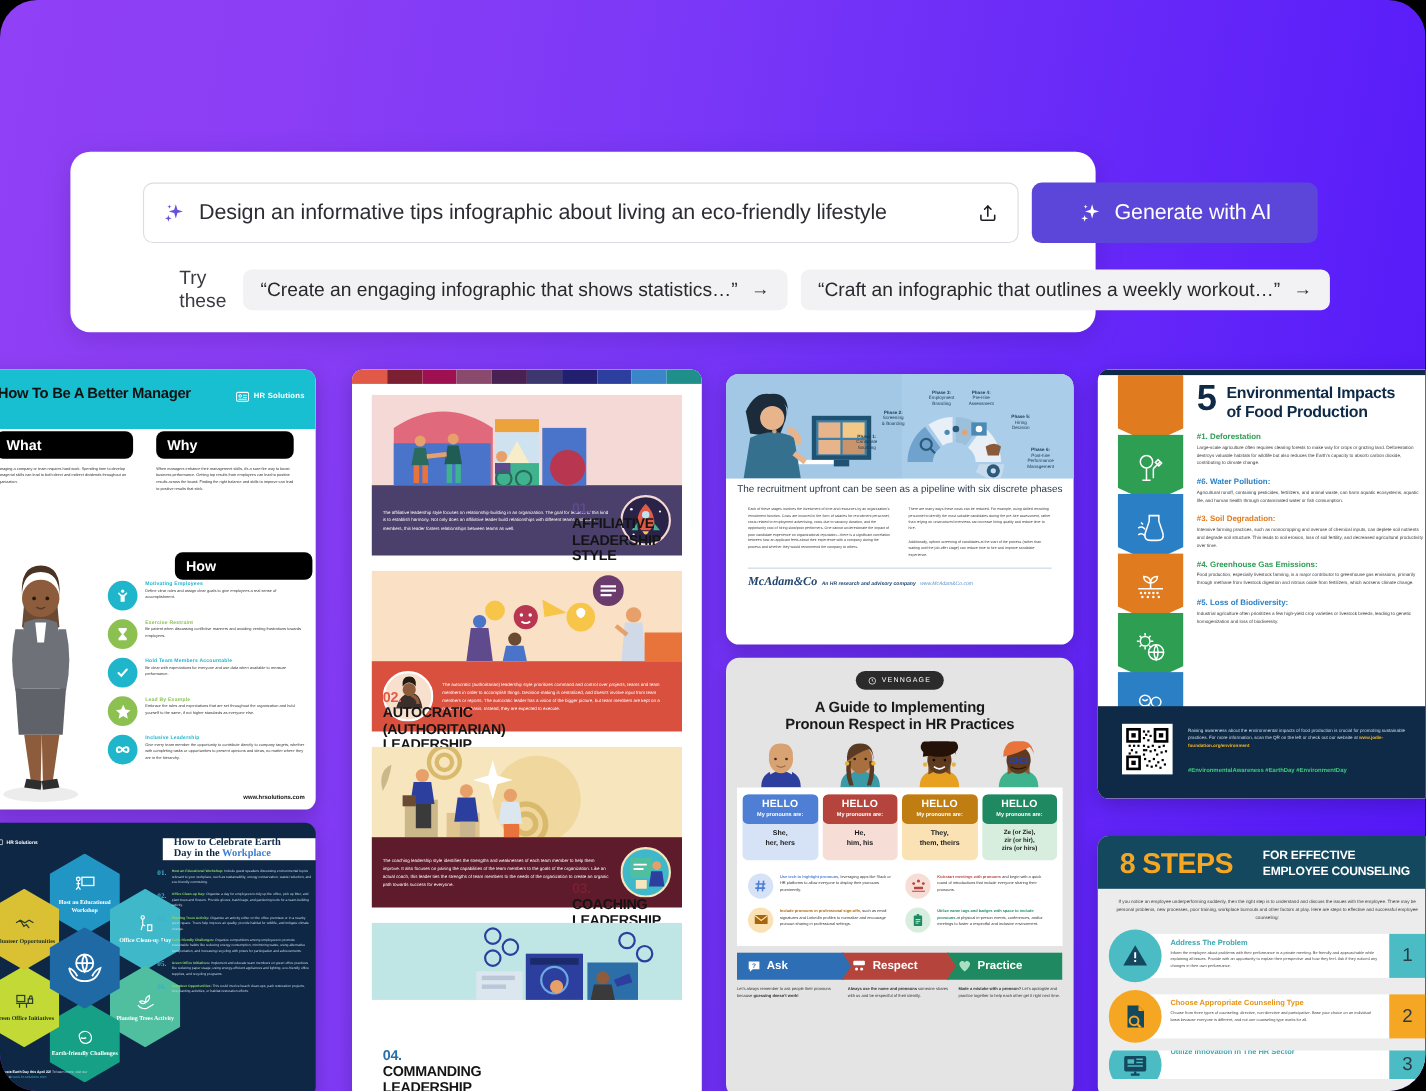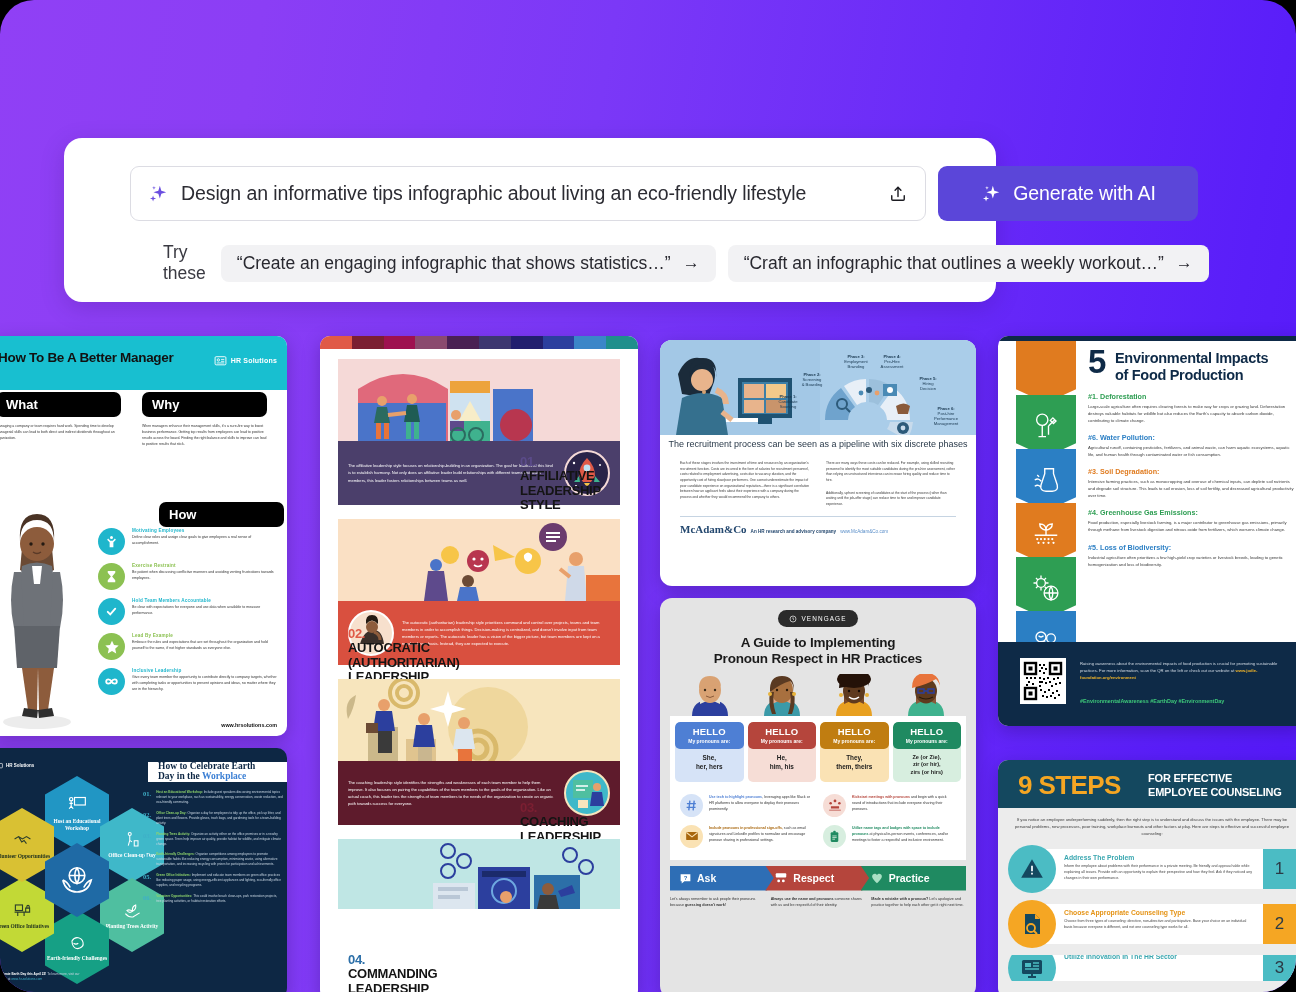"The recruitment process can be" div.rc-sub { text: process -> upfront }
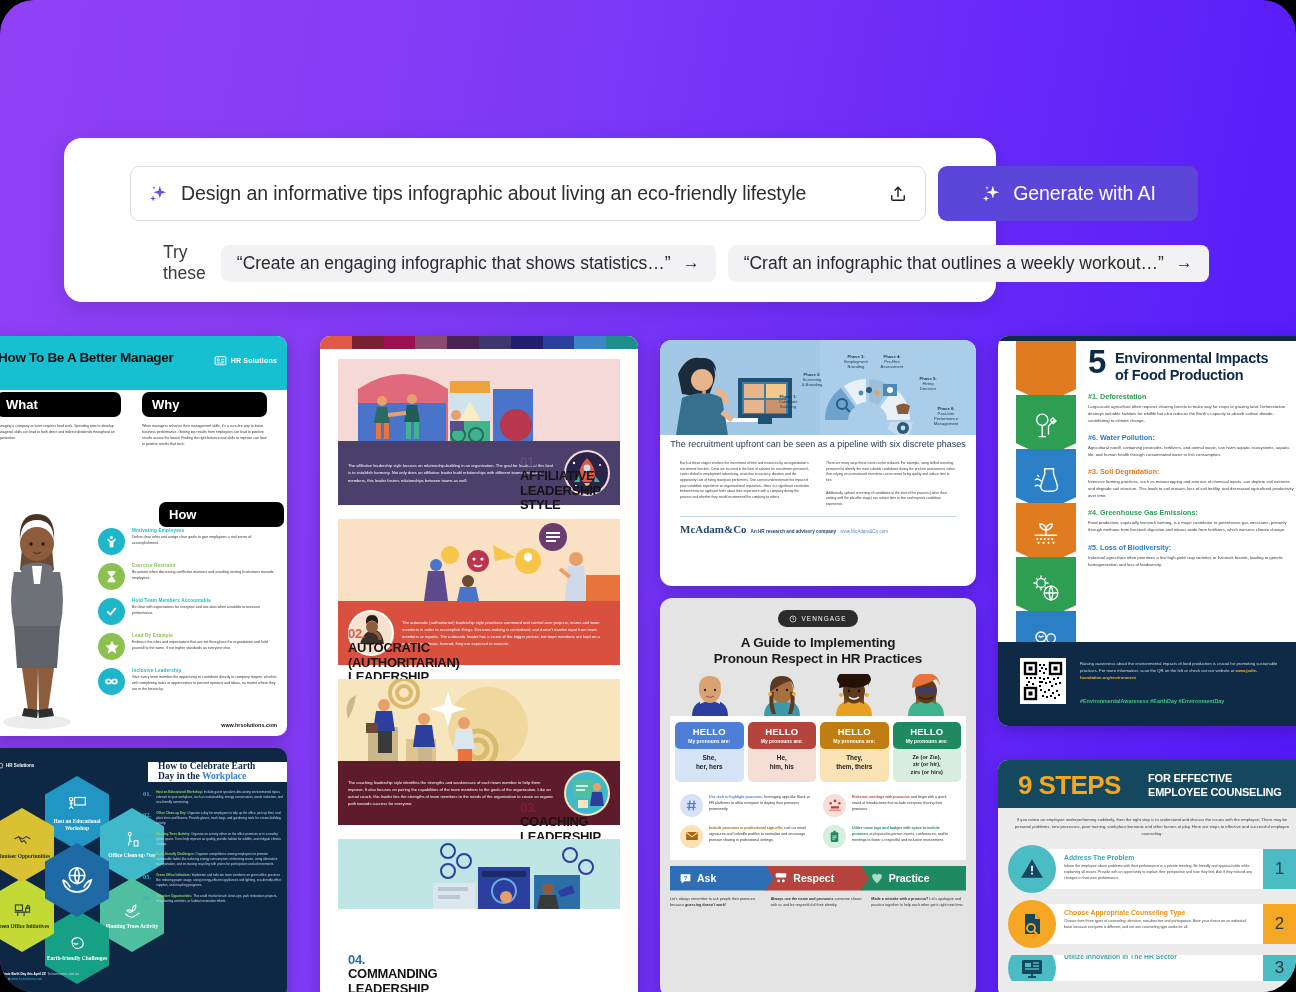"McAdam&Co" .rc-foot { font-style: none -> italic }
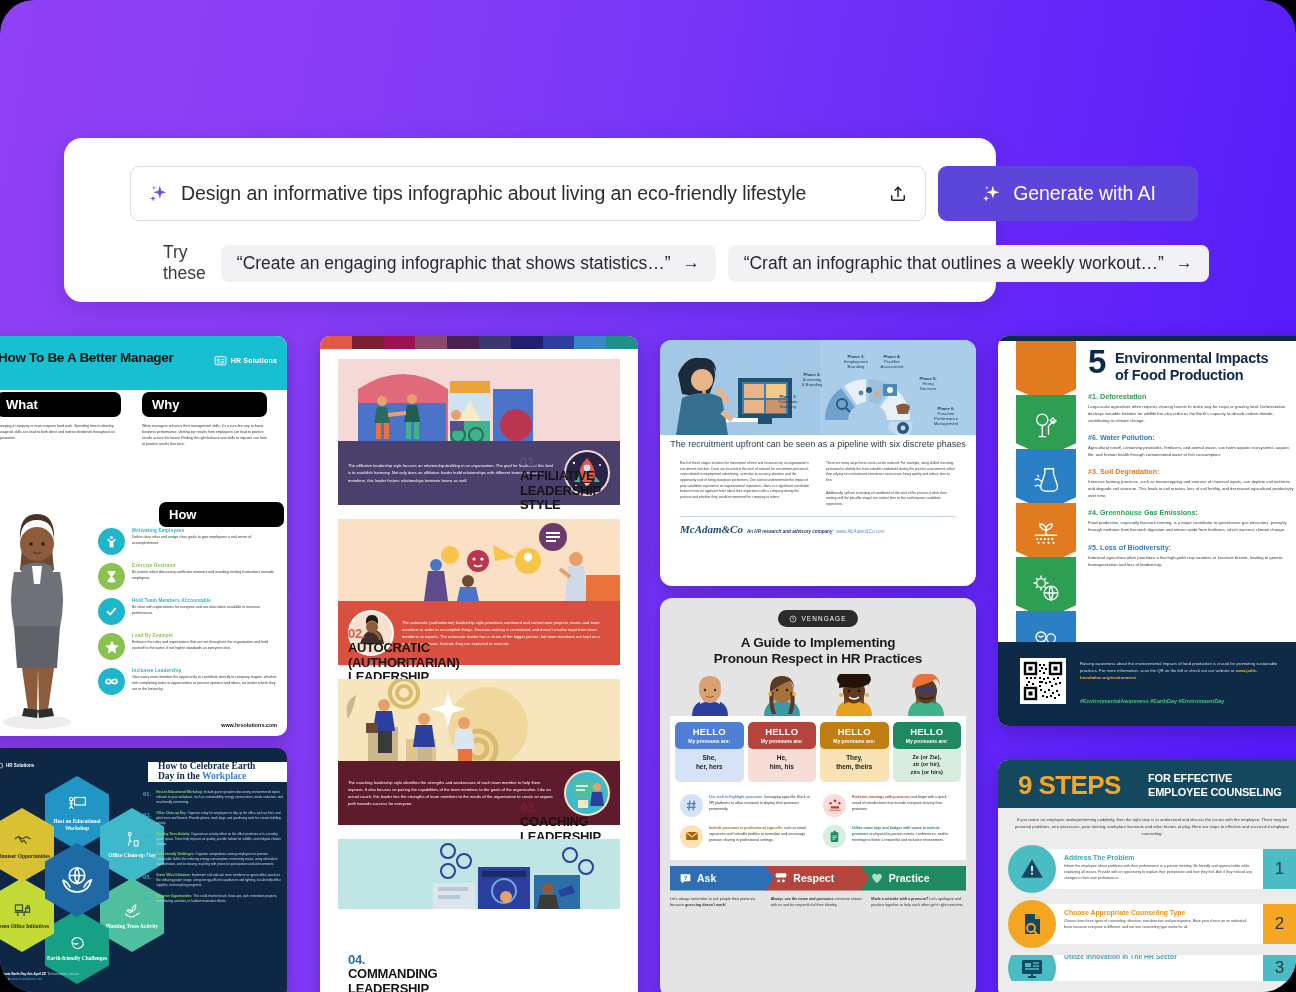"9 STEPS" div.st-big { text: 9 -> 8 }
